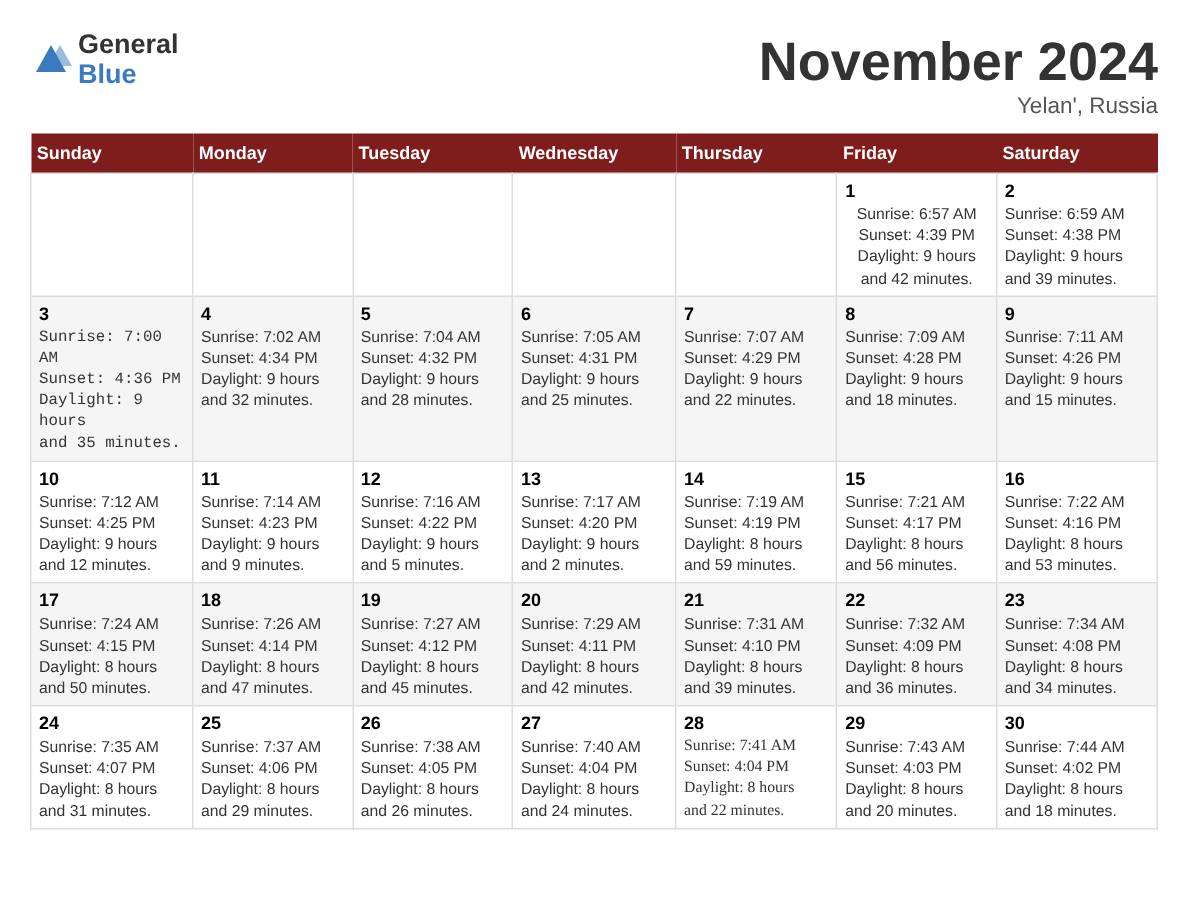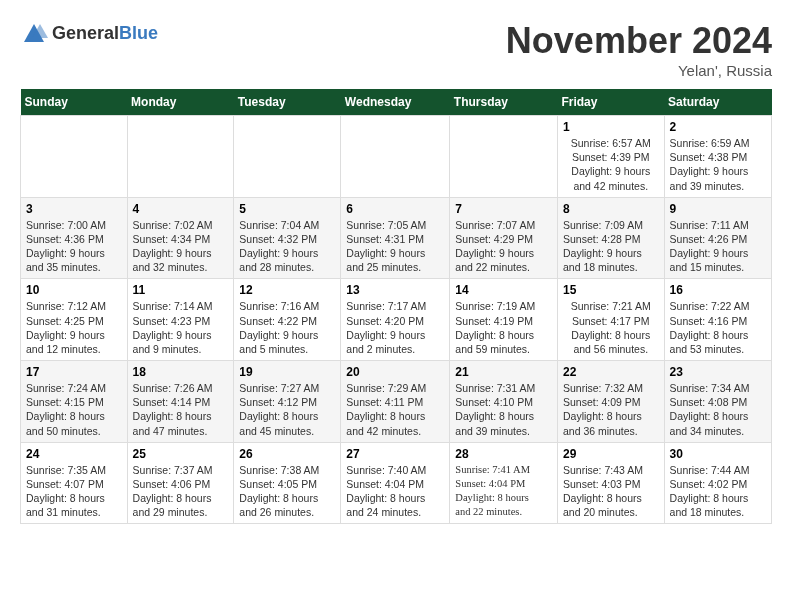"General" .logo-text { flex-direction: none -> column }
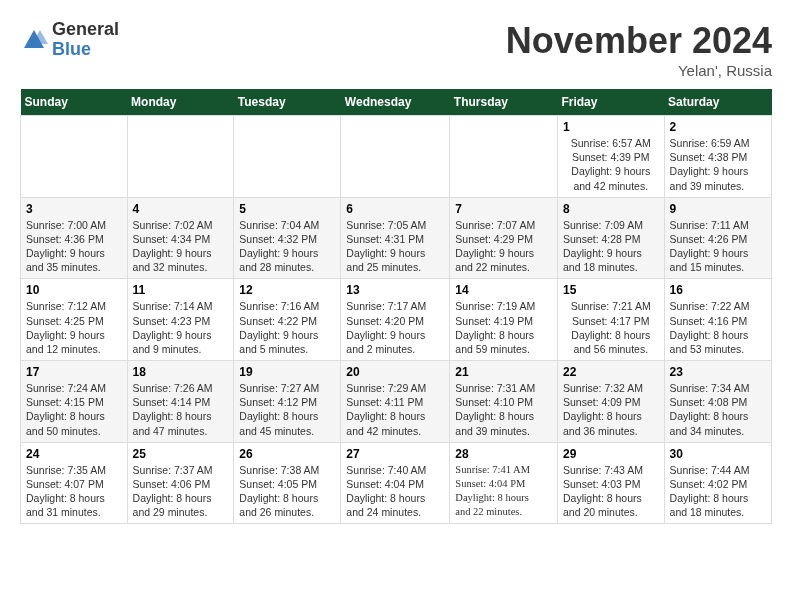"Sunday" thead tr th { background-color: #14532d -> #7f1d1d }
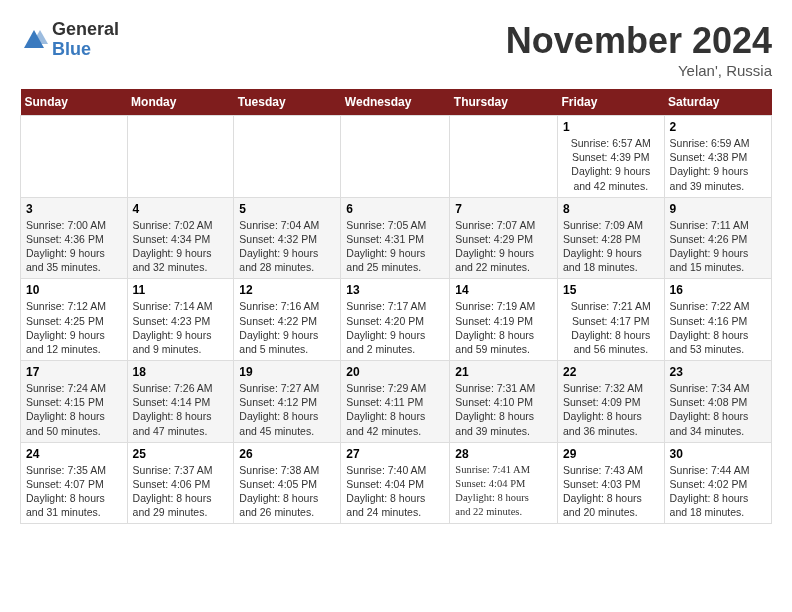"Sunrise: 7:00 AM" div.cell-text { font-family: none -> Liberation Mono, monospace }
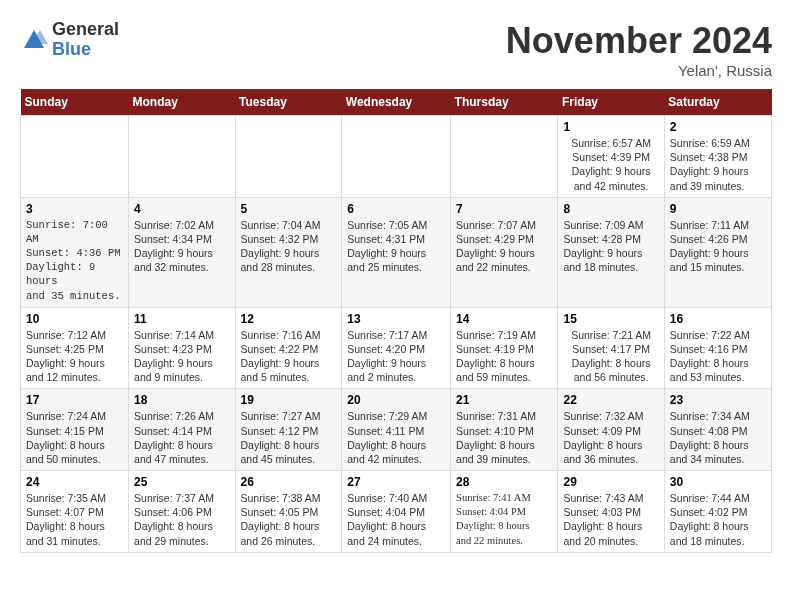"Sunrise: 7:21 AM" div.cell-text { text-align: center -> none }
